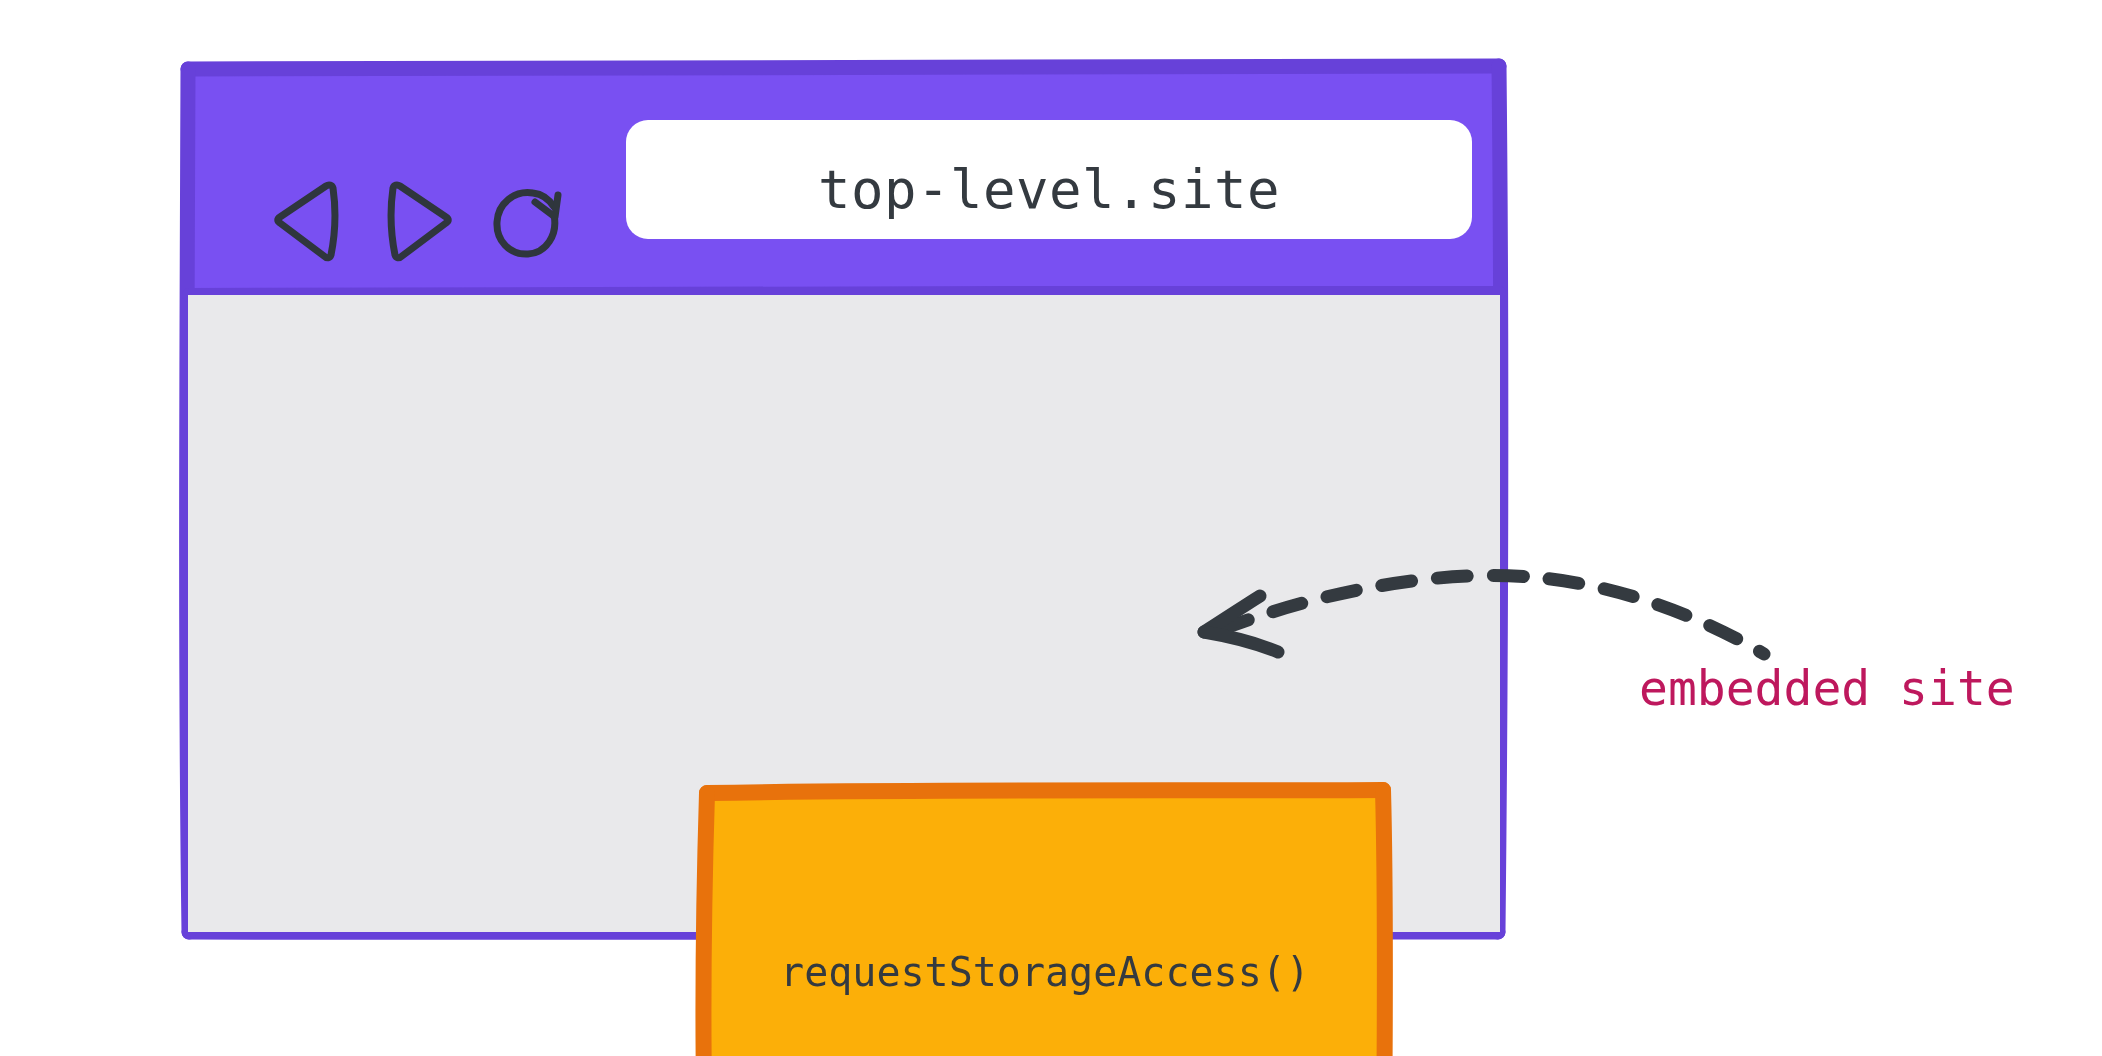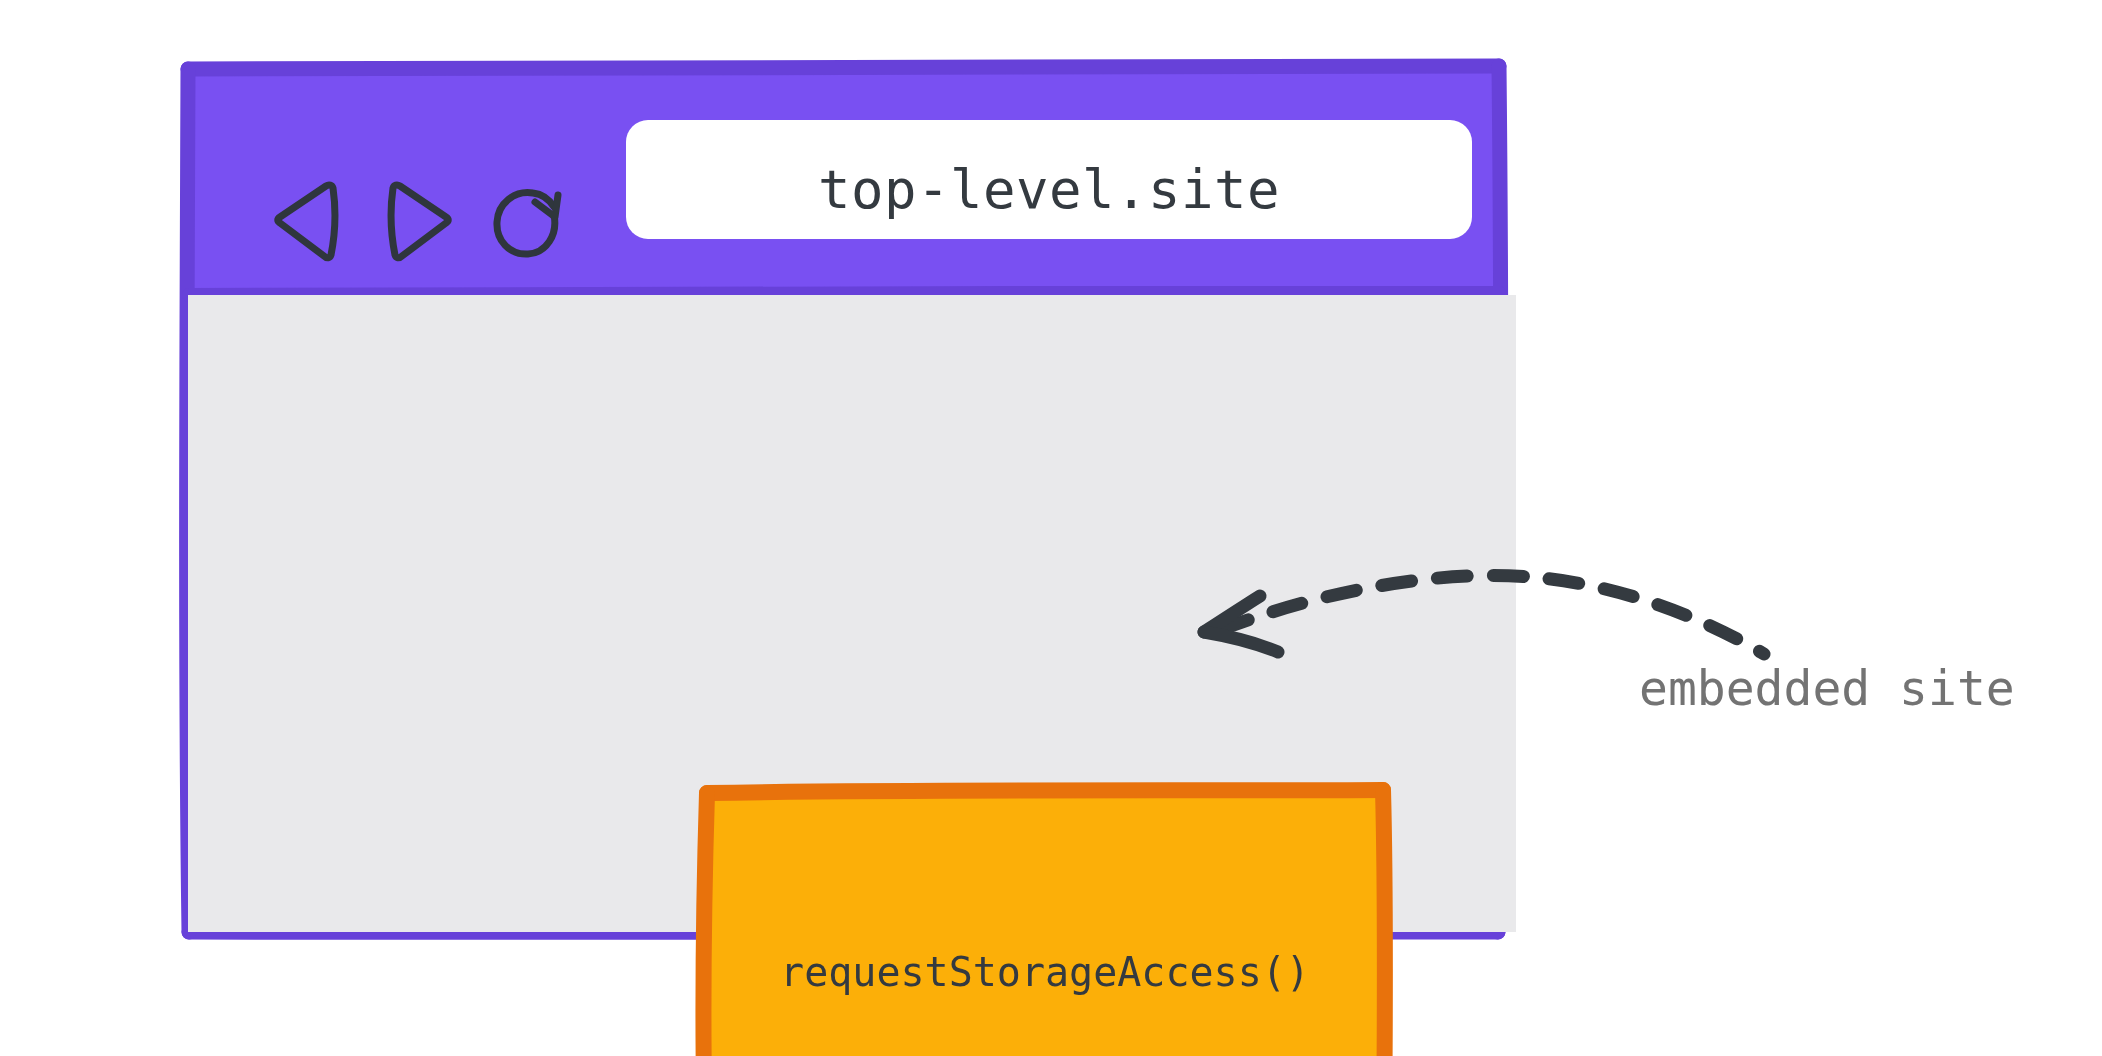"embedded site" .annotation-text { color: #737373 -> #be185d }
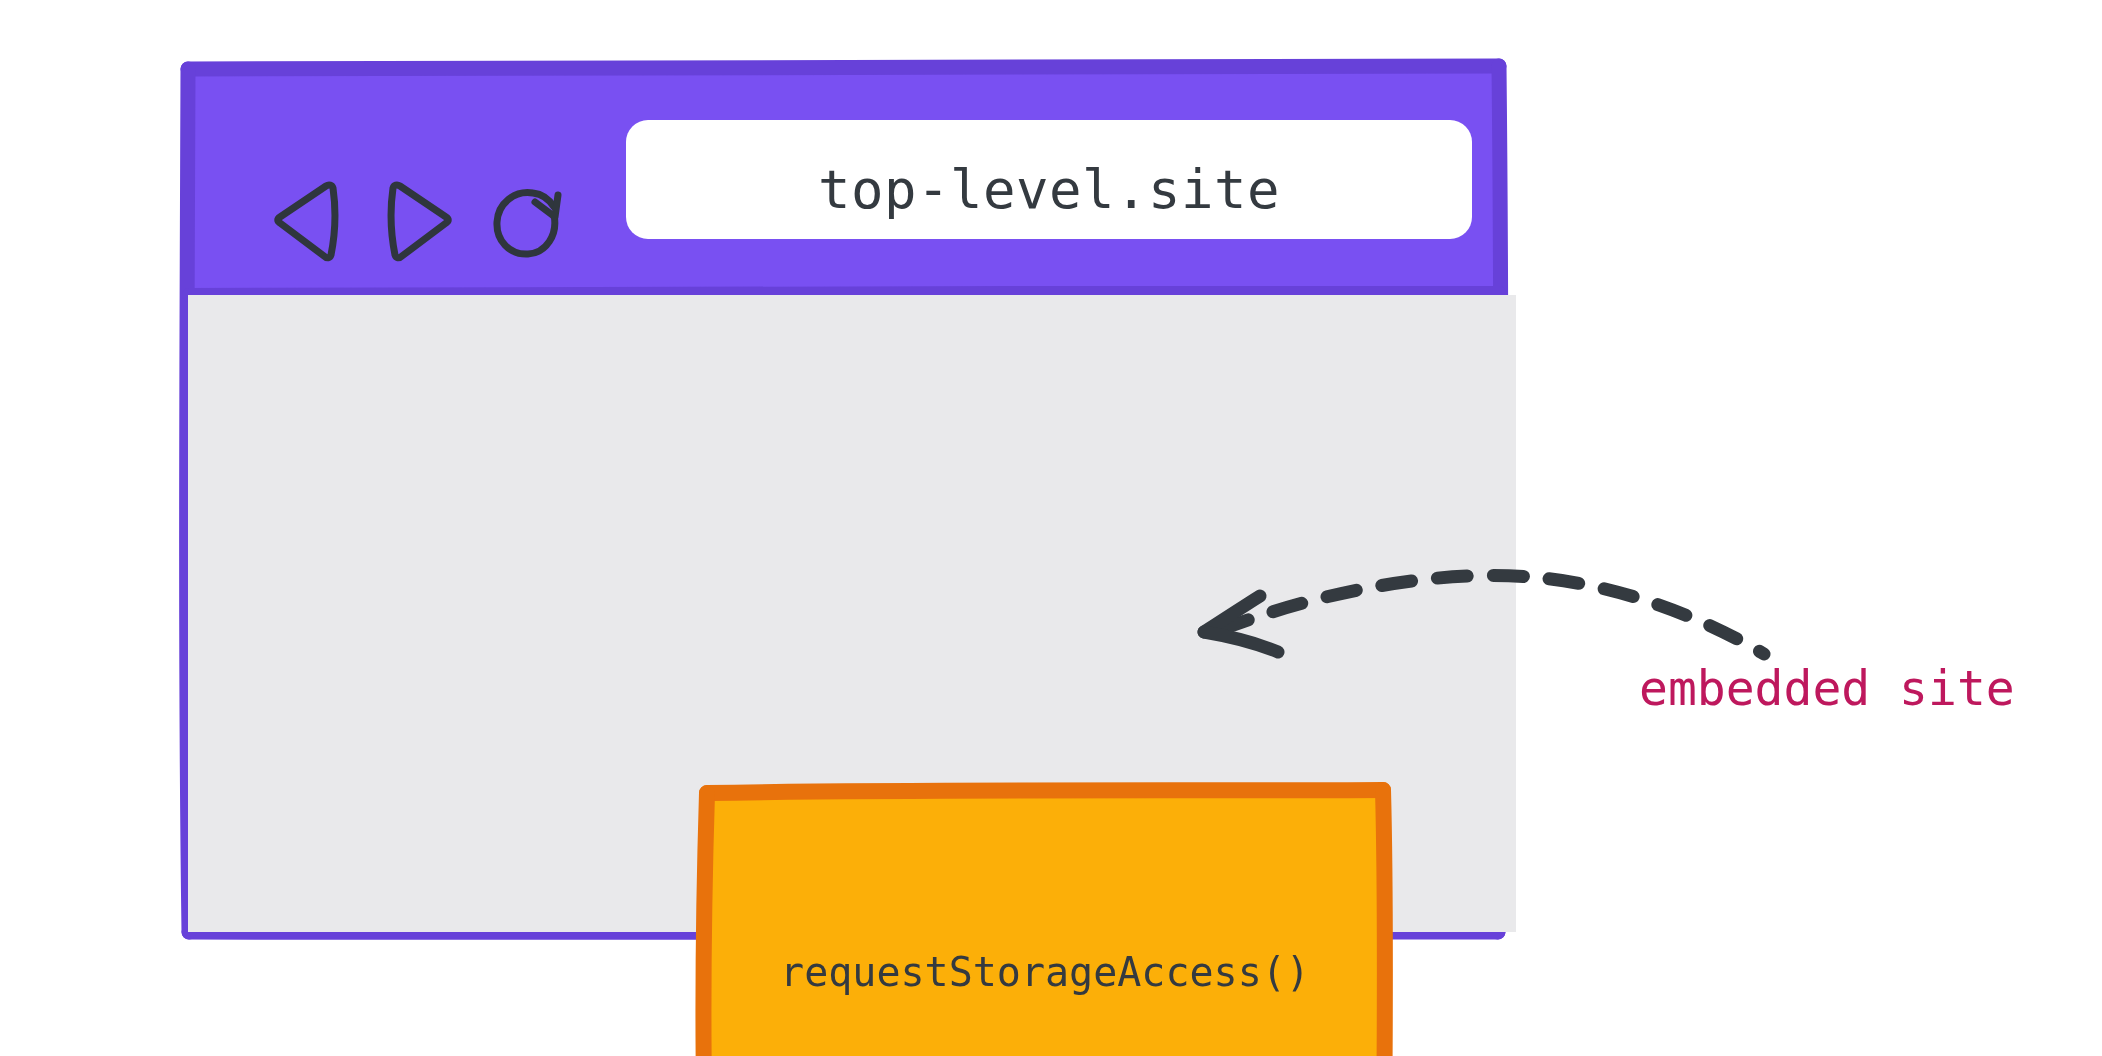"requestStorageAccess()" .viewport { padding-left: 16px -> none }
